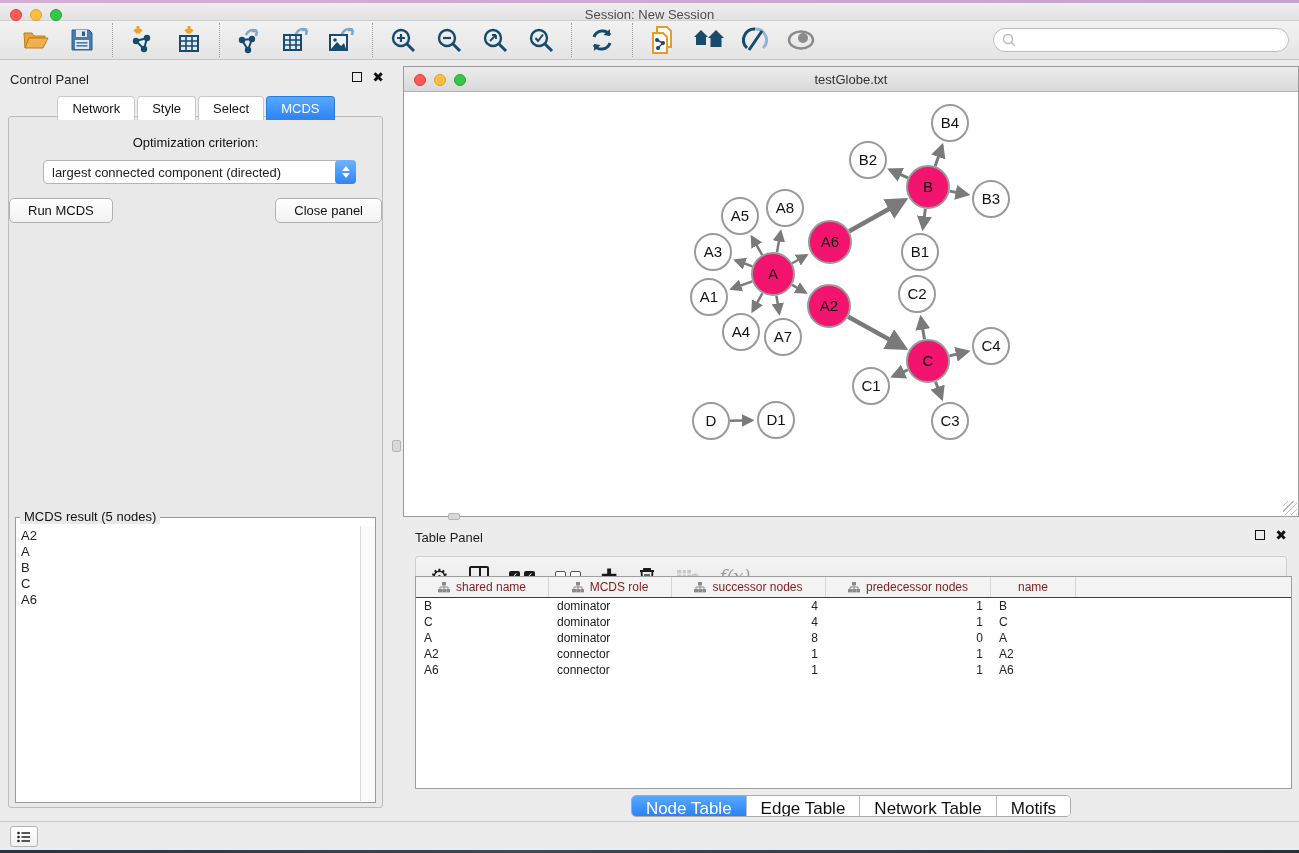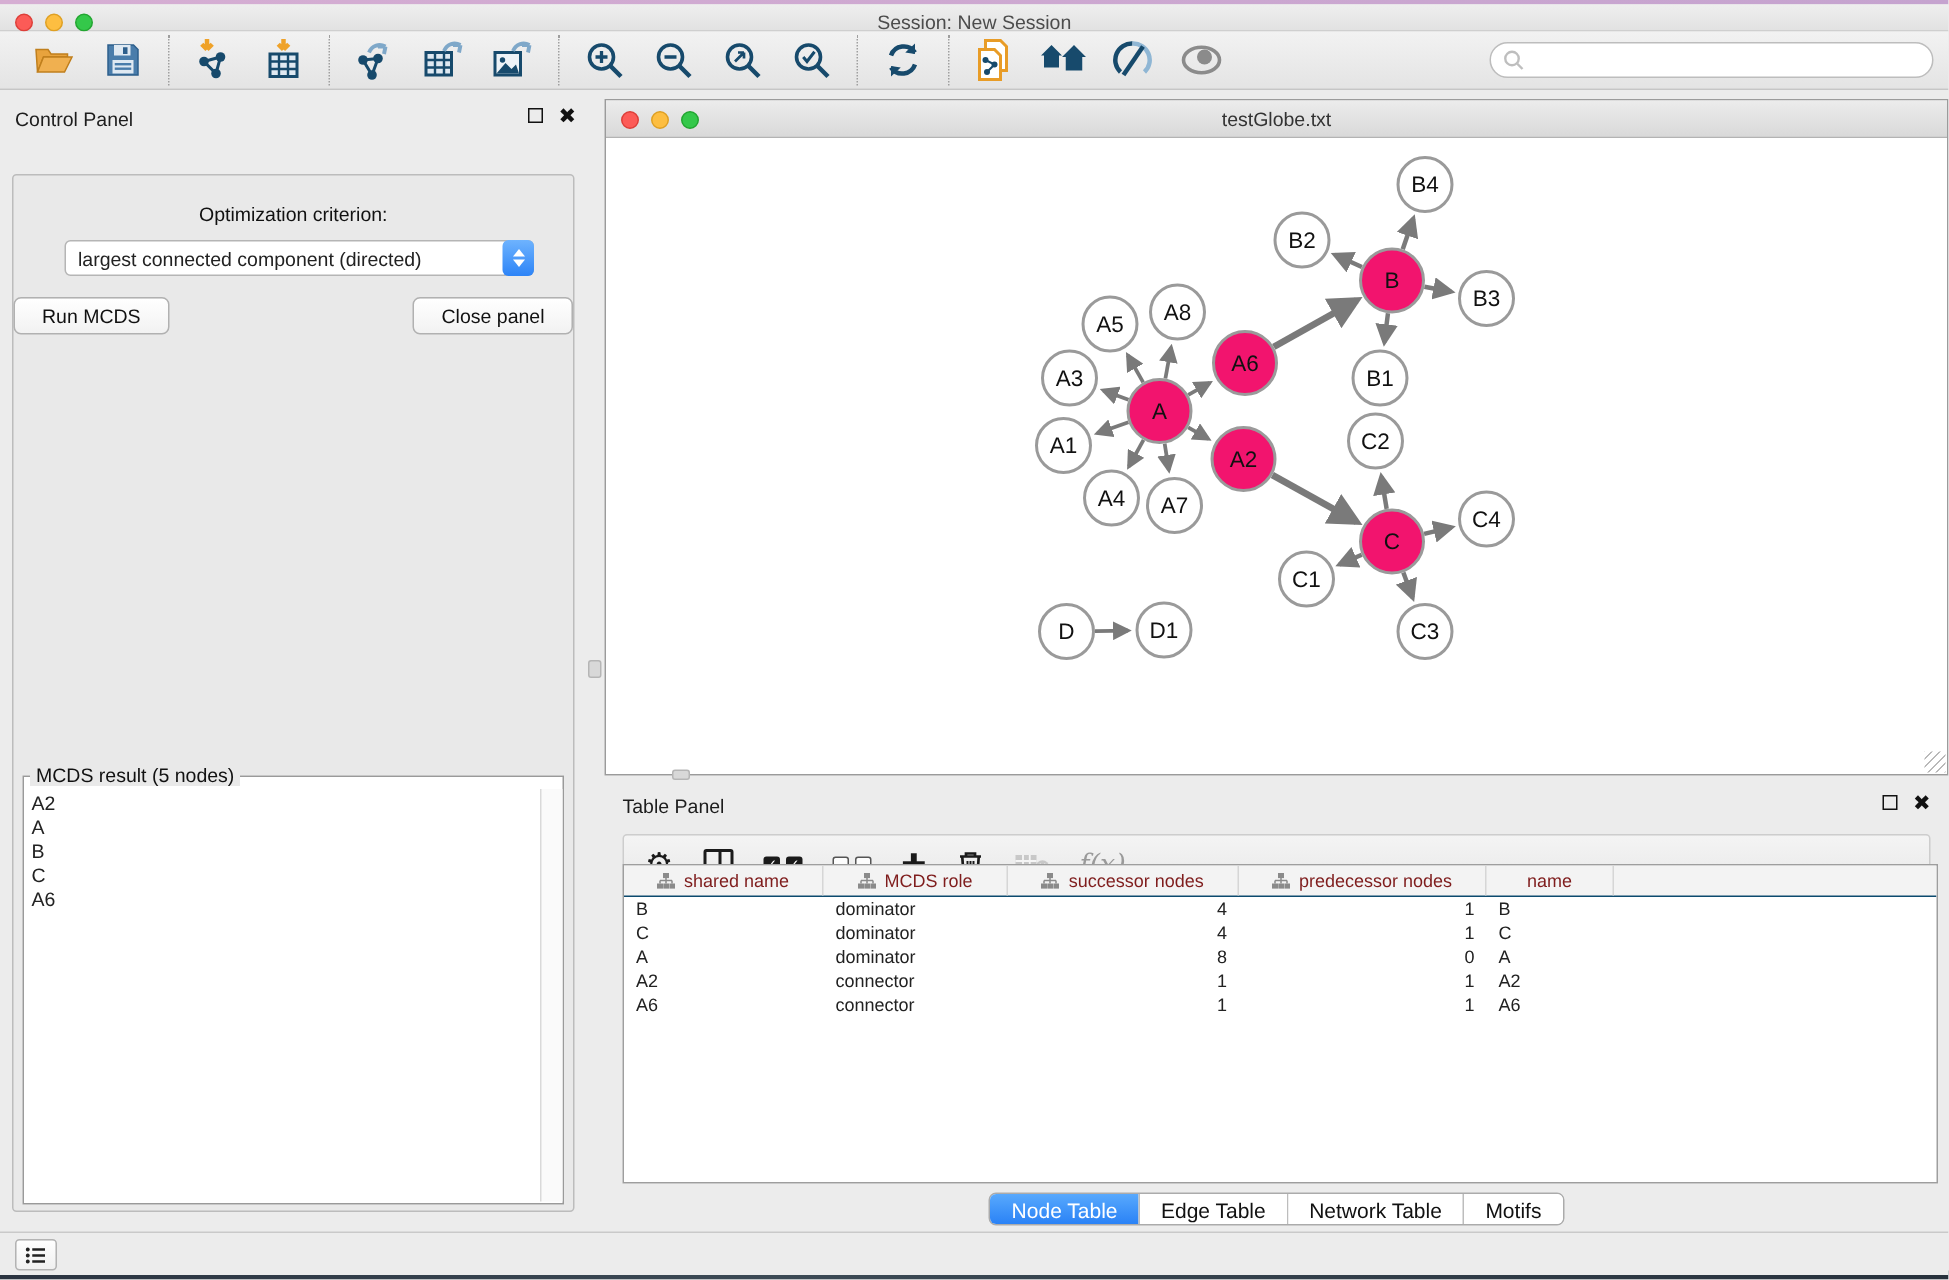"Network" div.cp-tabs { html: none -> <div> <div>Network</div> <div>Style</div> <div>Select</div> <div>MCDS</div> </div> }
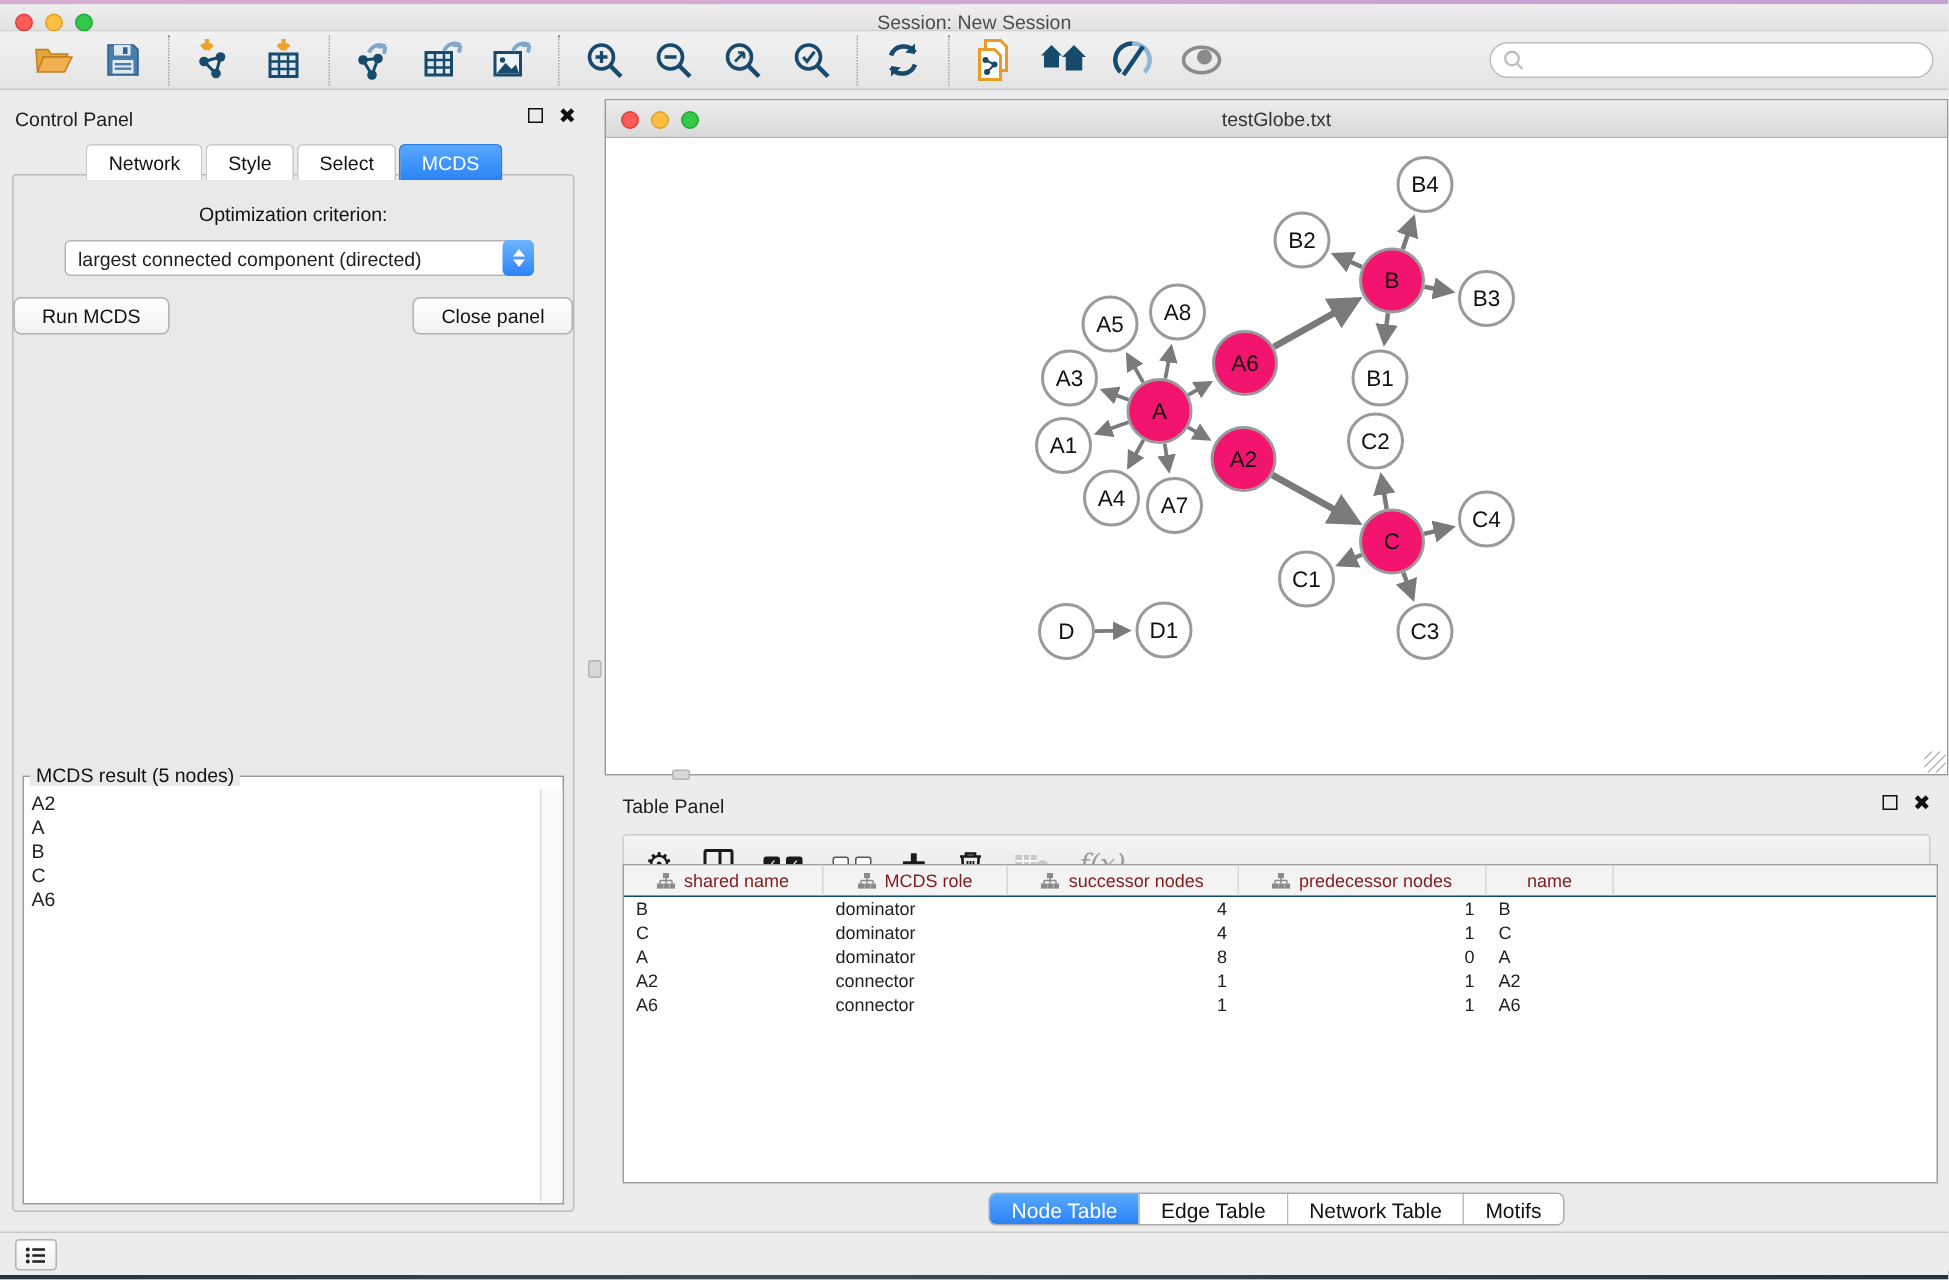"Node Table" .t-tab { font-size: 14px -> 17px }
